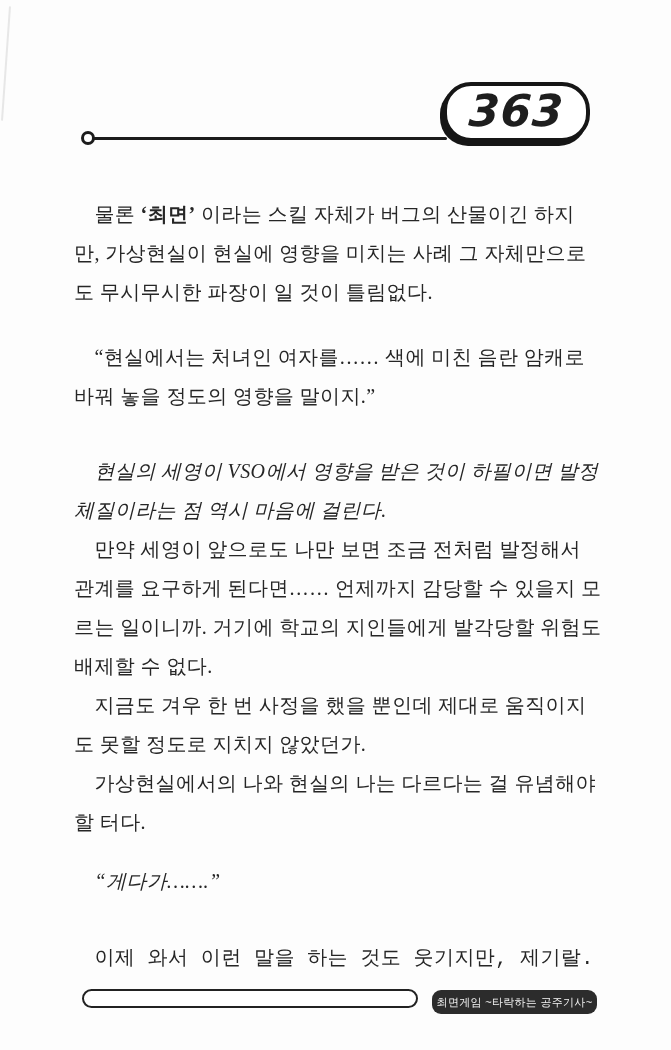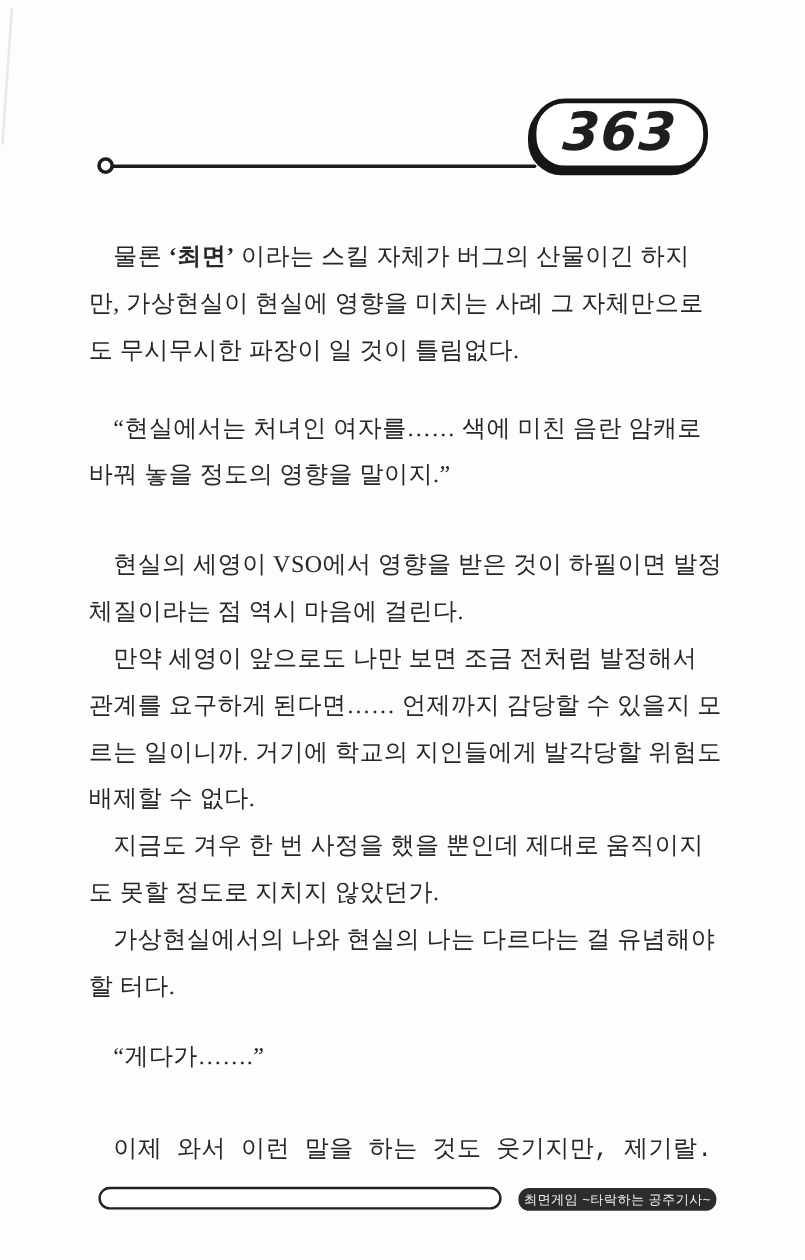"현실의 세영이 VSO에서 영향을 받은" .paragraph:nth-child(3) { font-style: none -> italic }
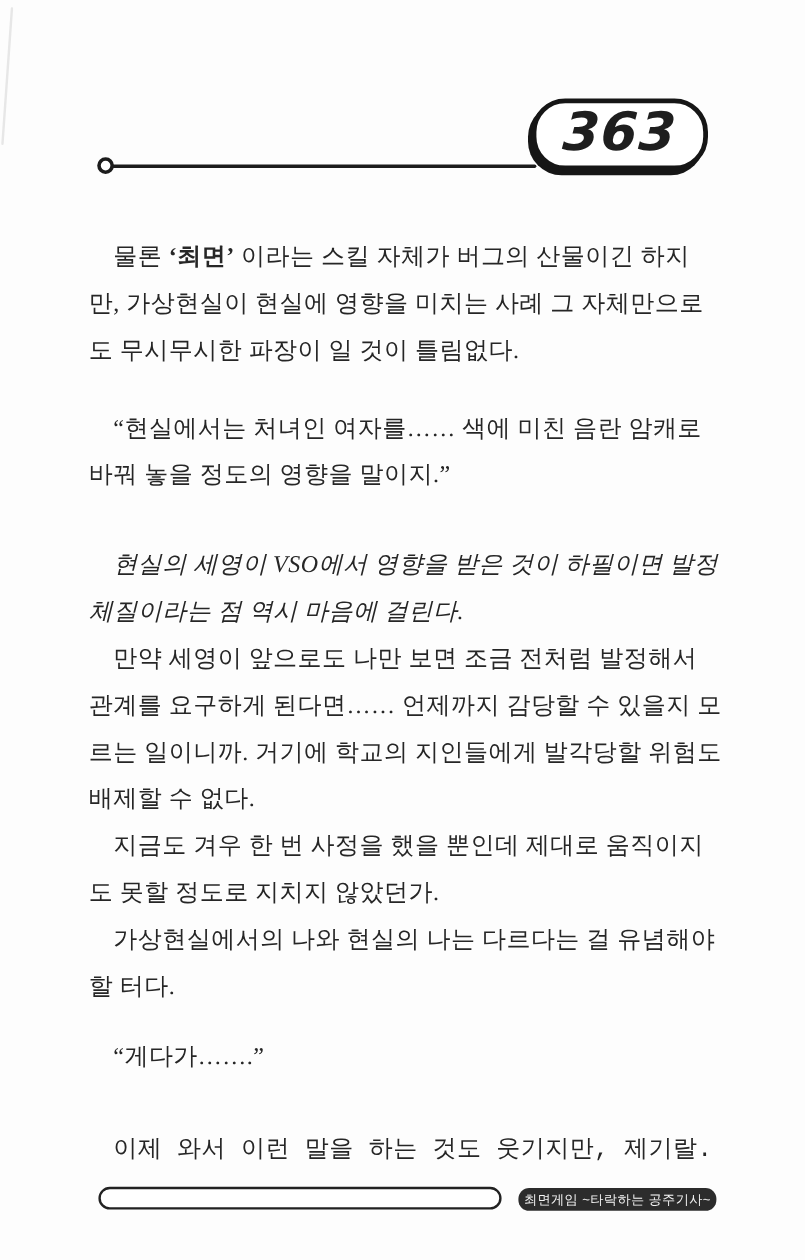"“게다가…….”" .paragraph:nth-child(7) { font-style: none -> italic }
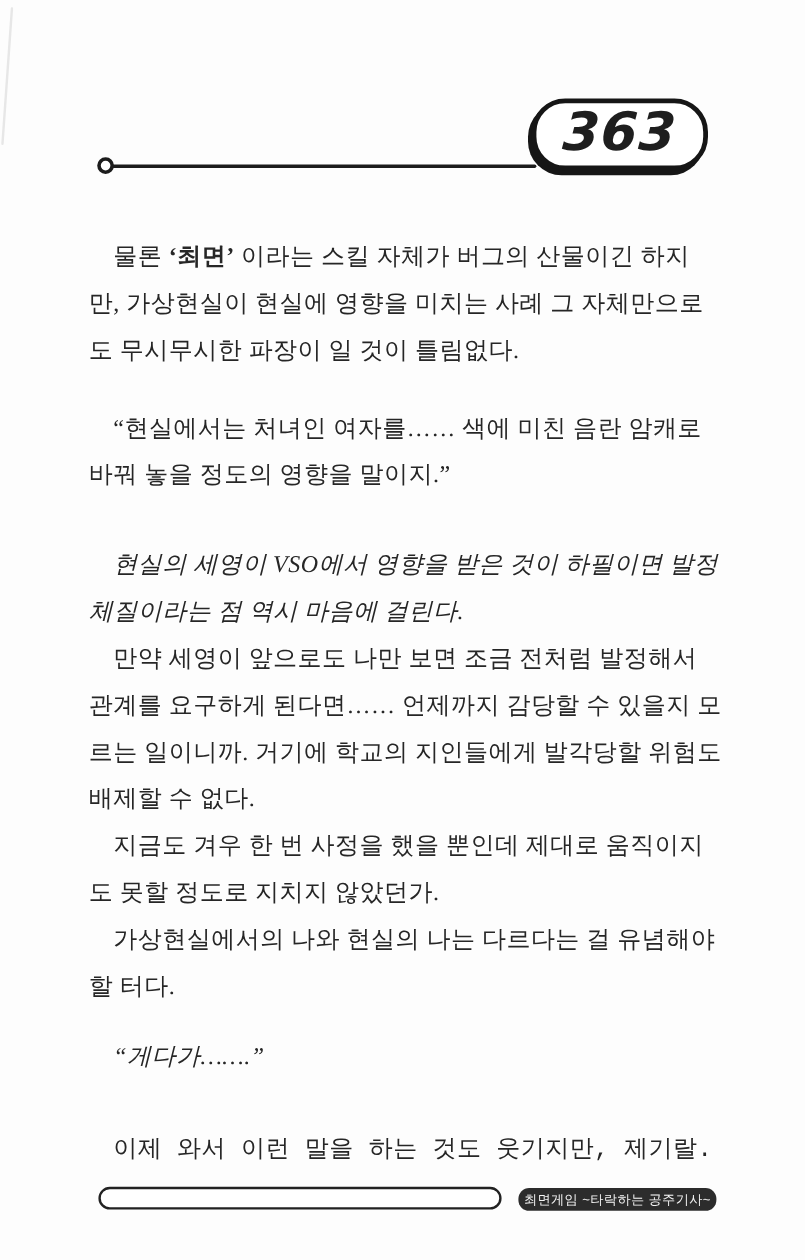"최면게임 ~타락하는 공주기사~" .footer-series-badge { height: 19px -> 24px }
